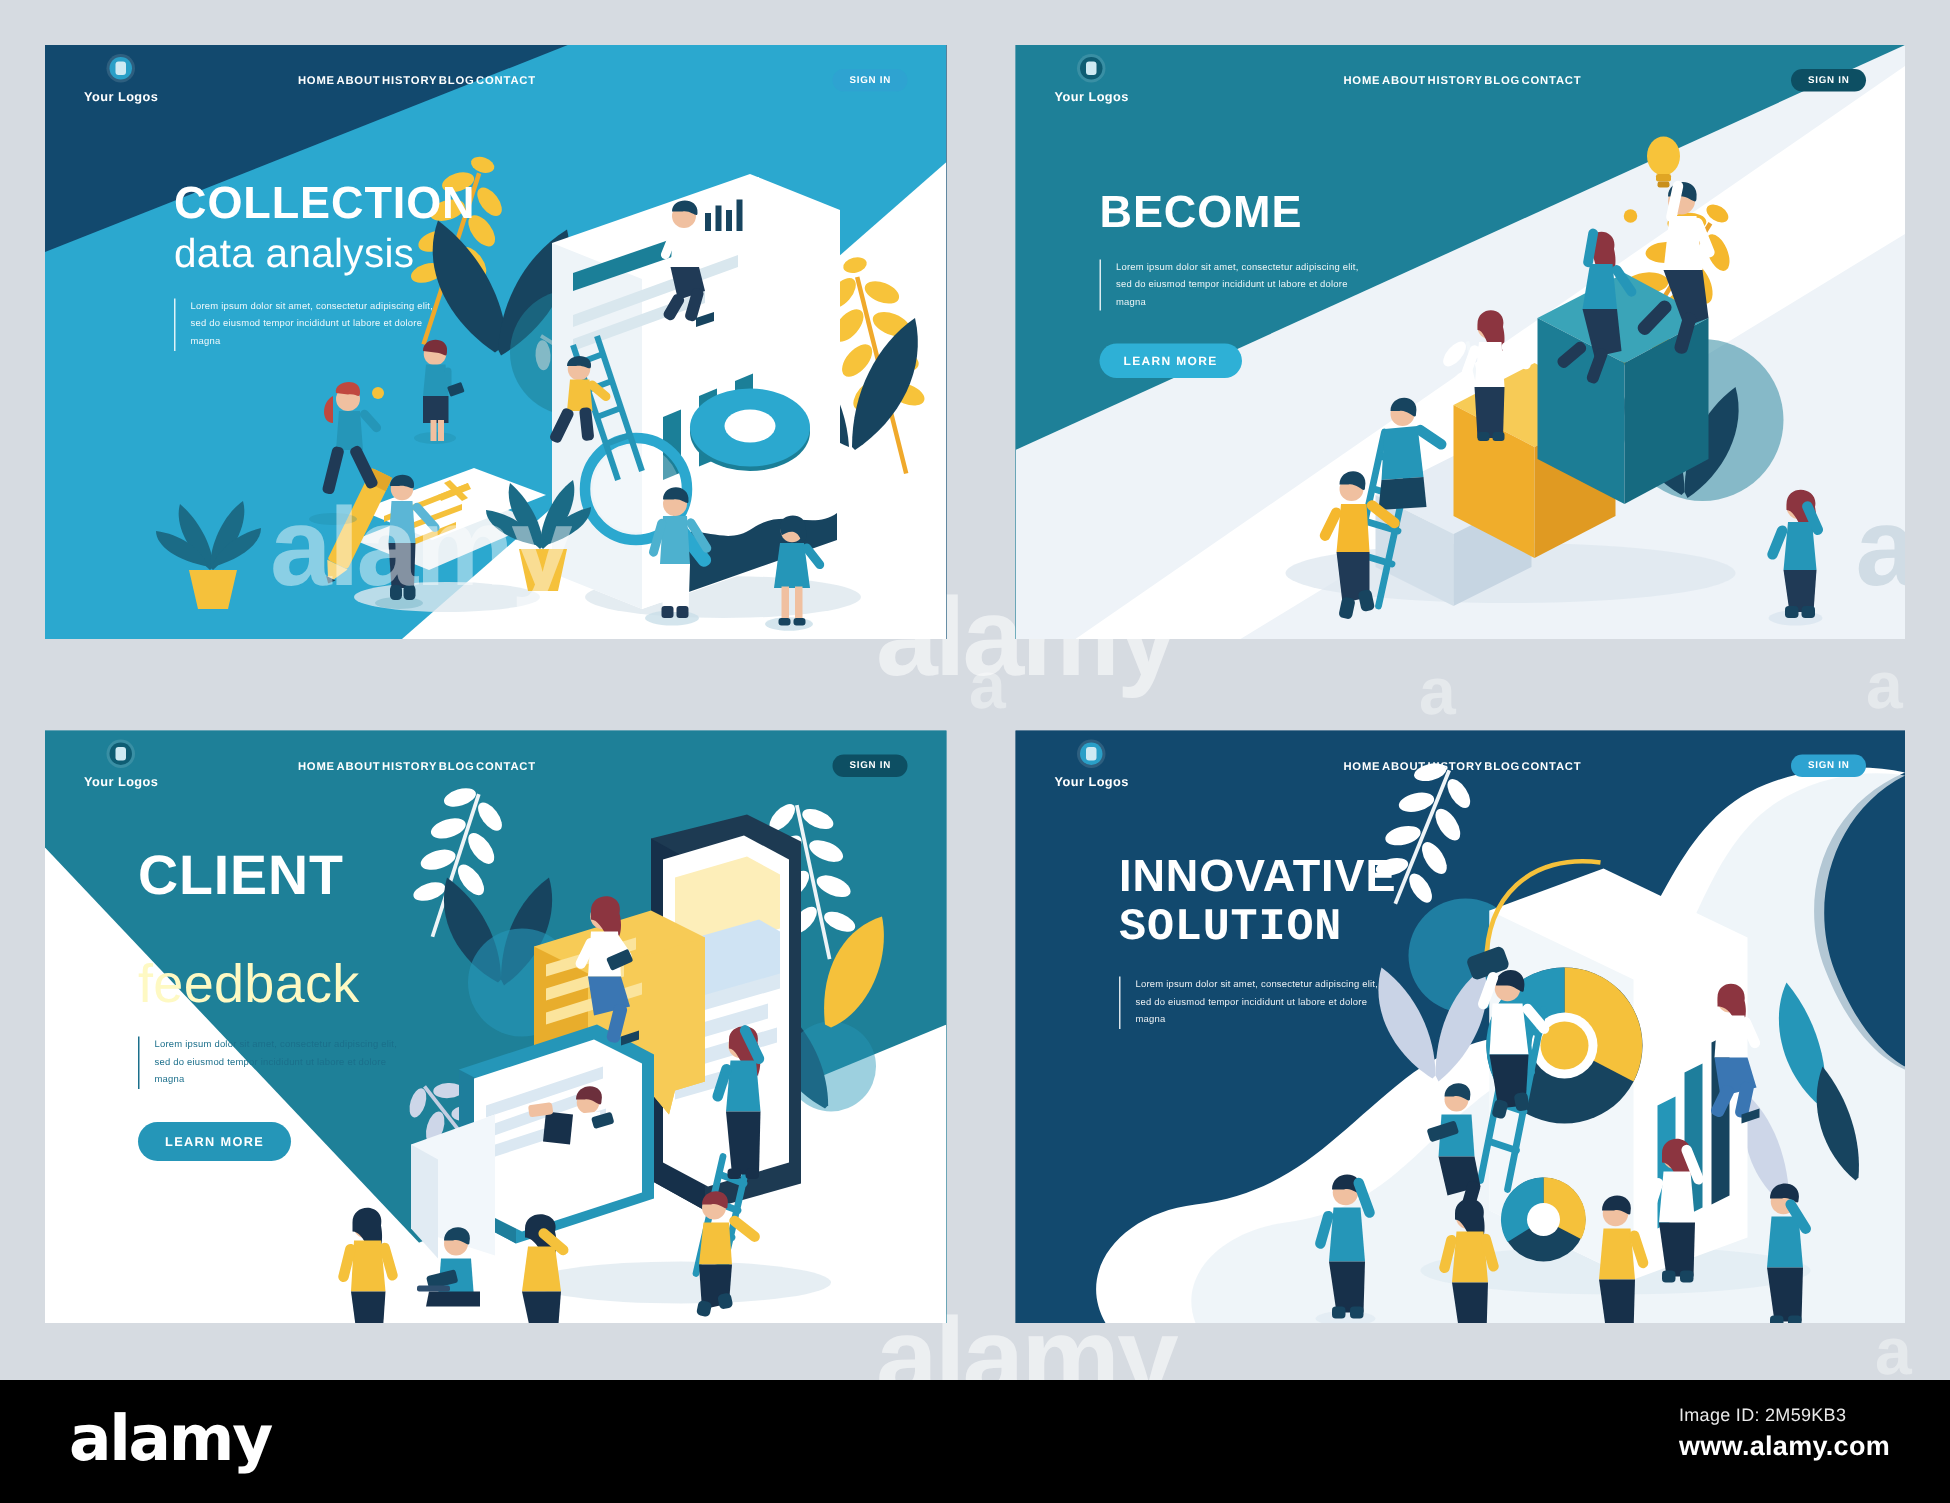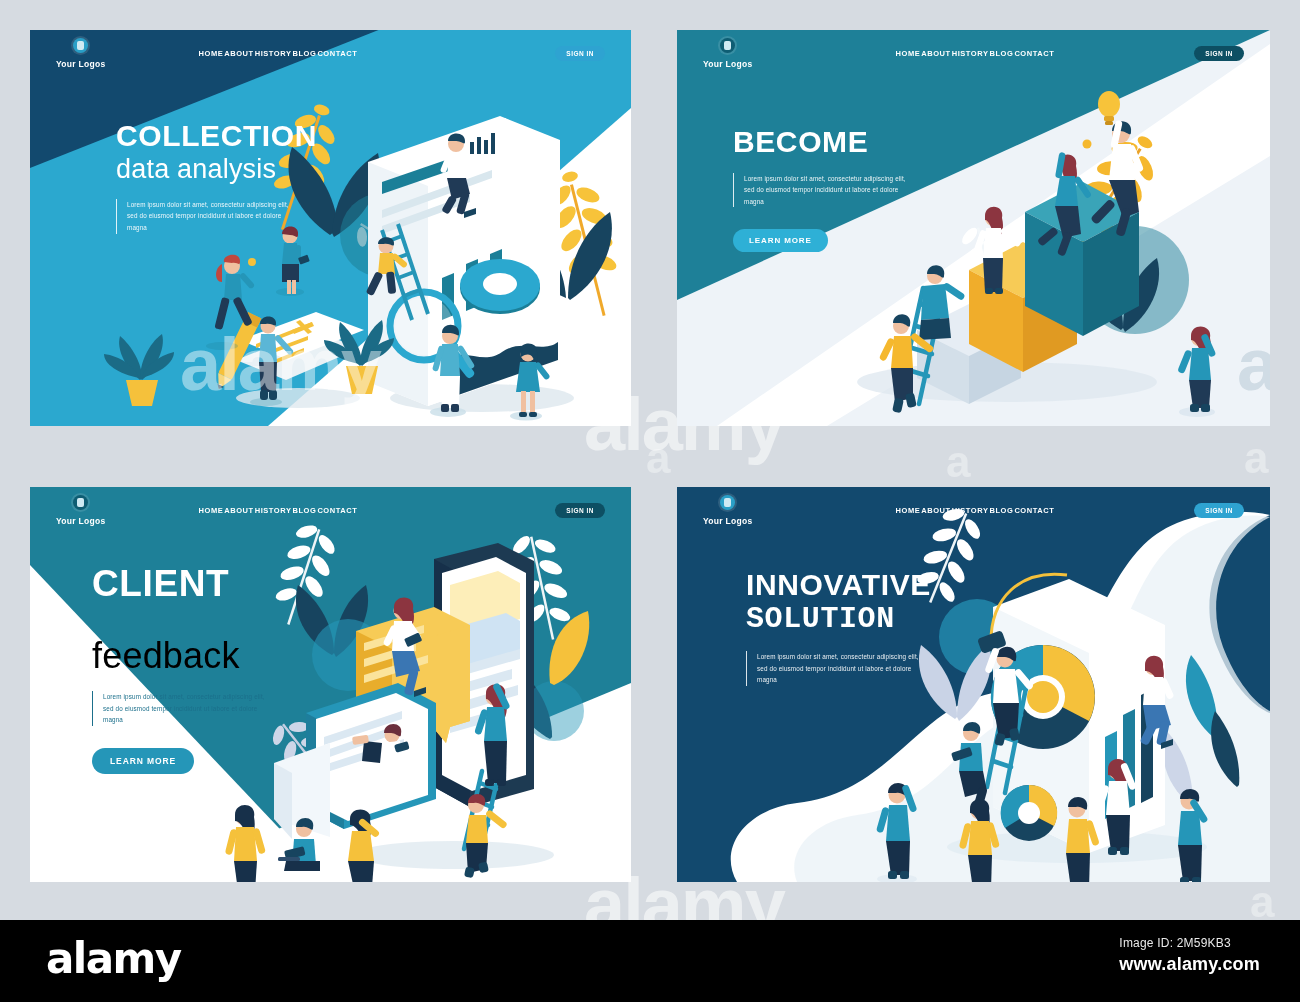"feedback" div.h-line2 { color: #000000 -> #fef9c3 }
